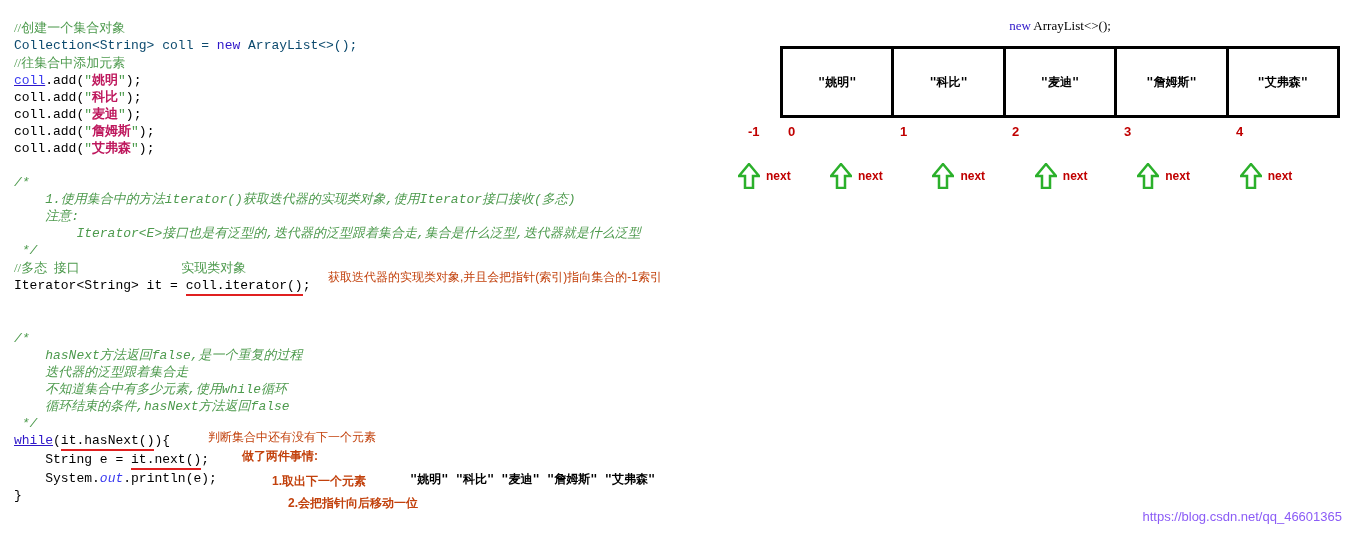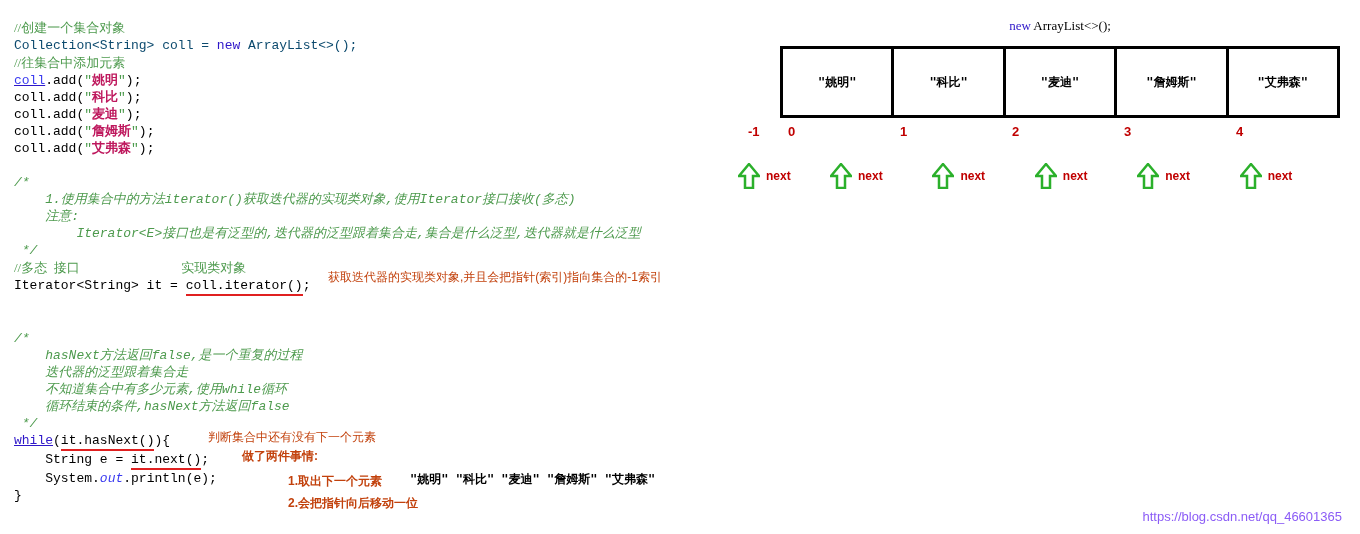"1.取出下一个元素" div.red-note { left: 288px -> 272px }
